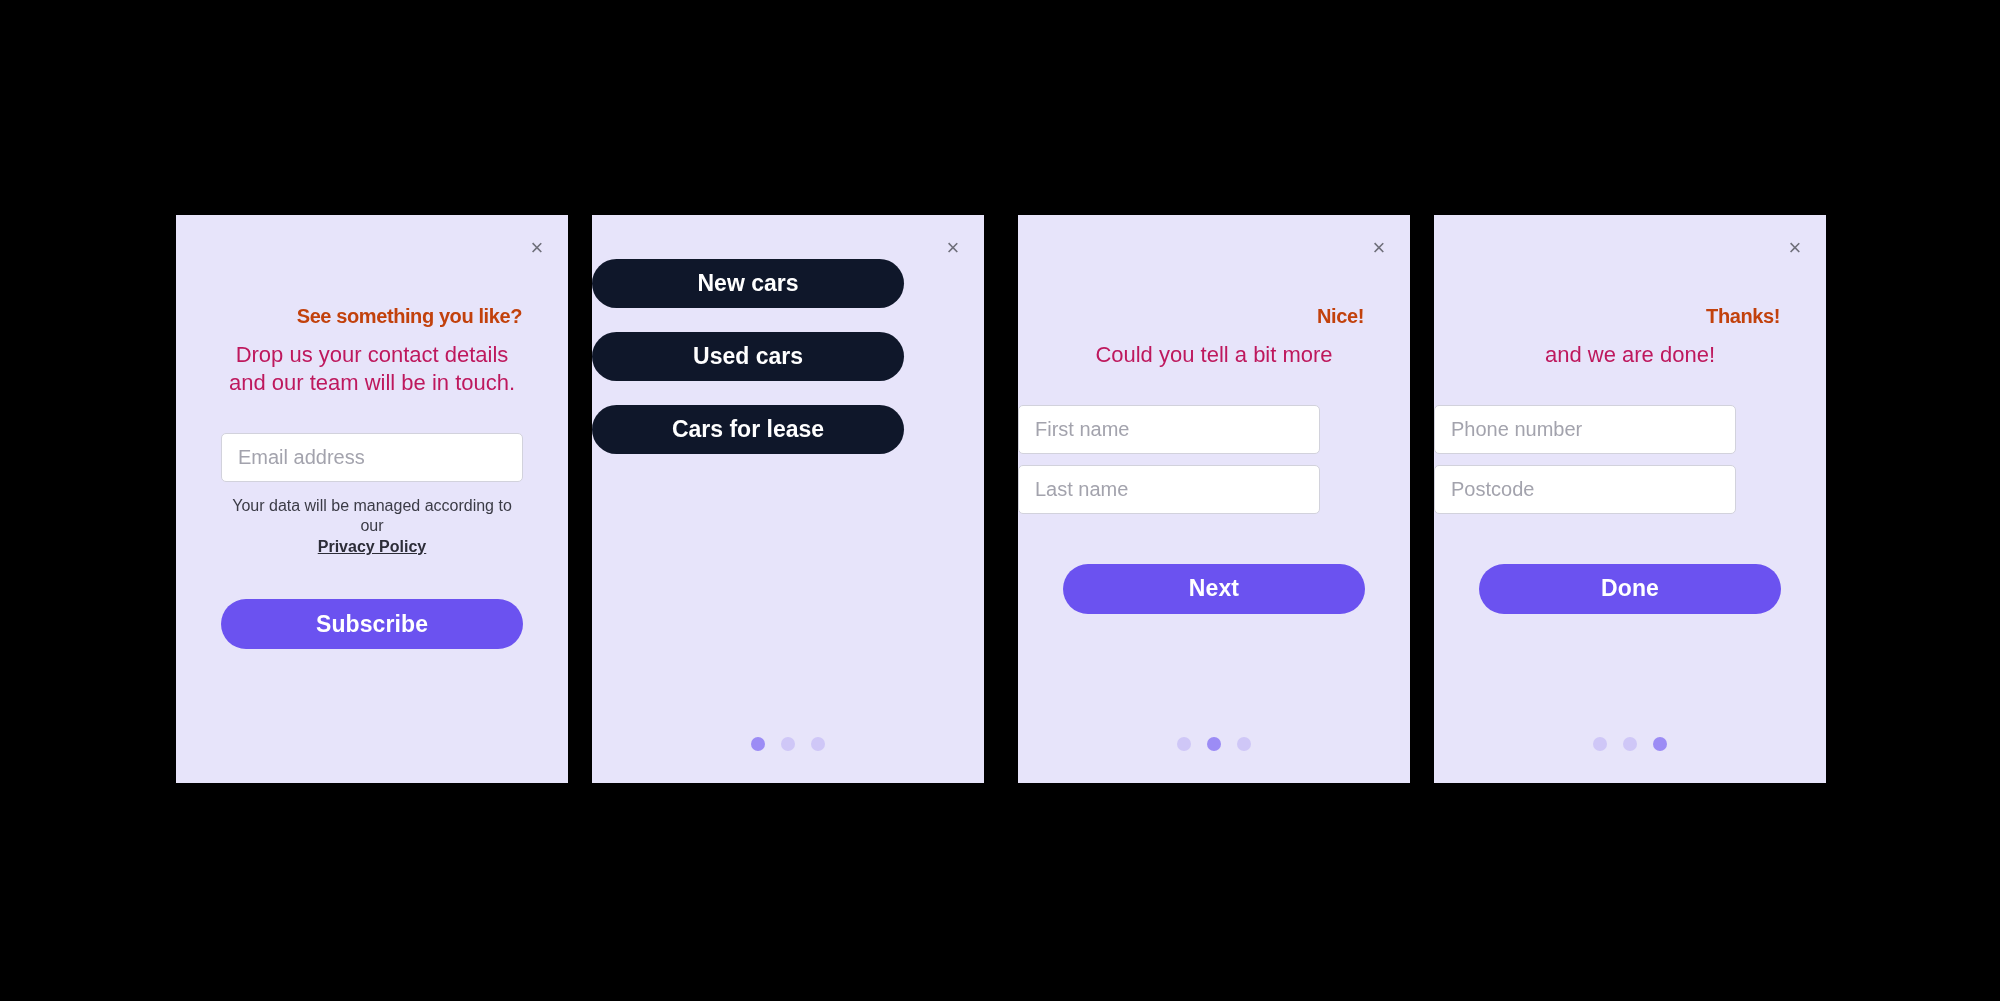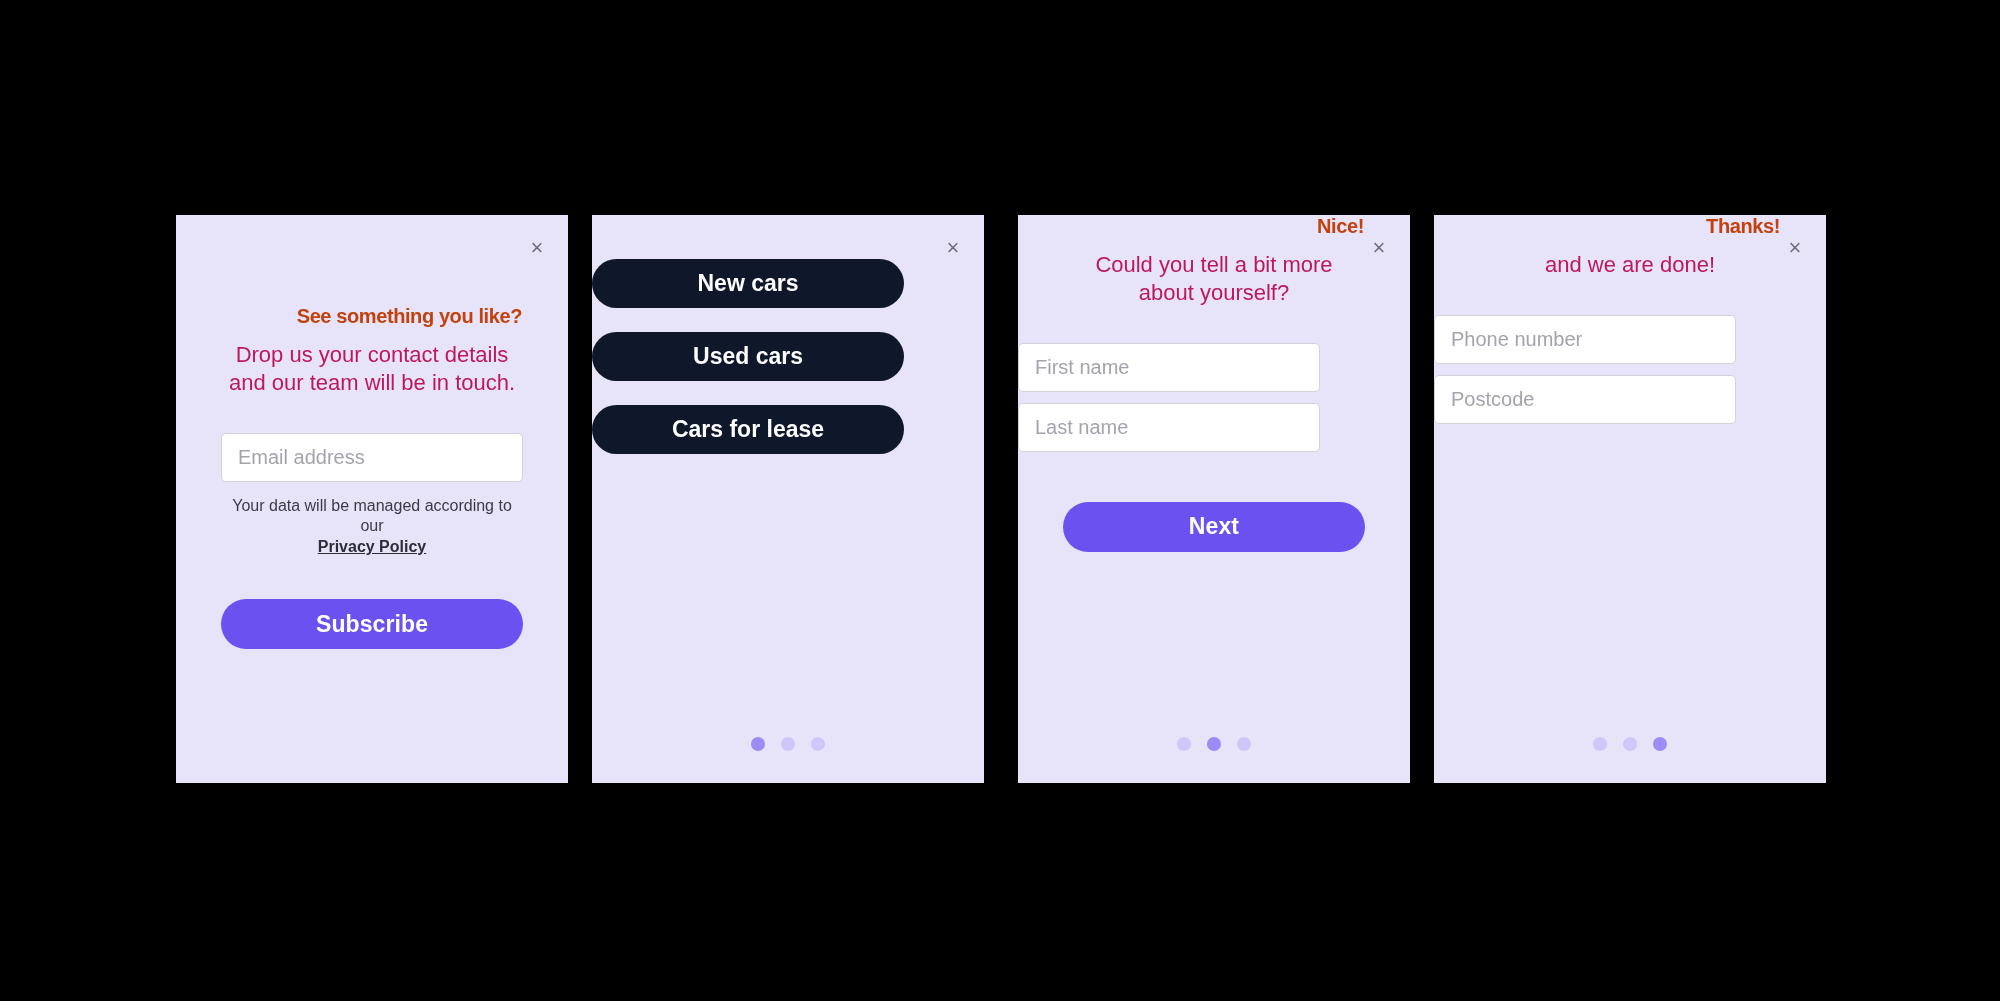"Nice!" .head-block-3 { margin-top: none -> 90px }
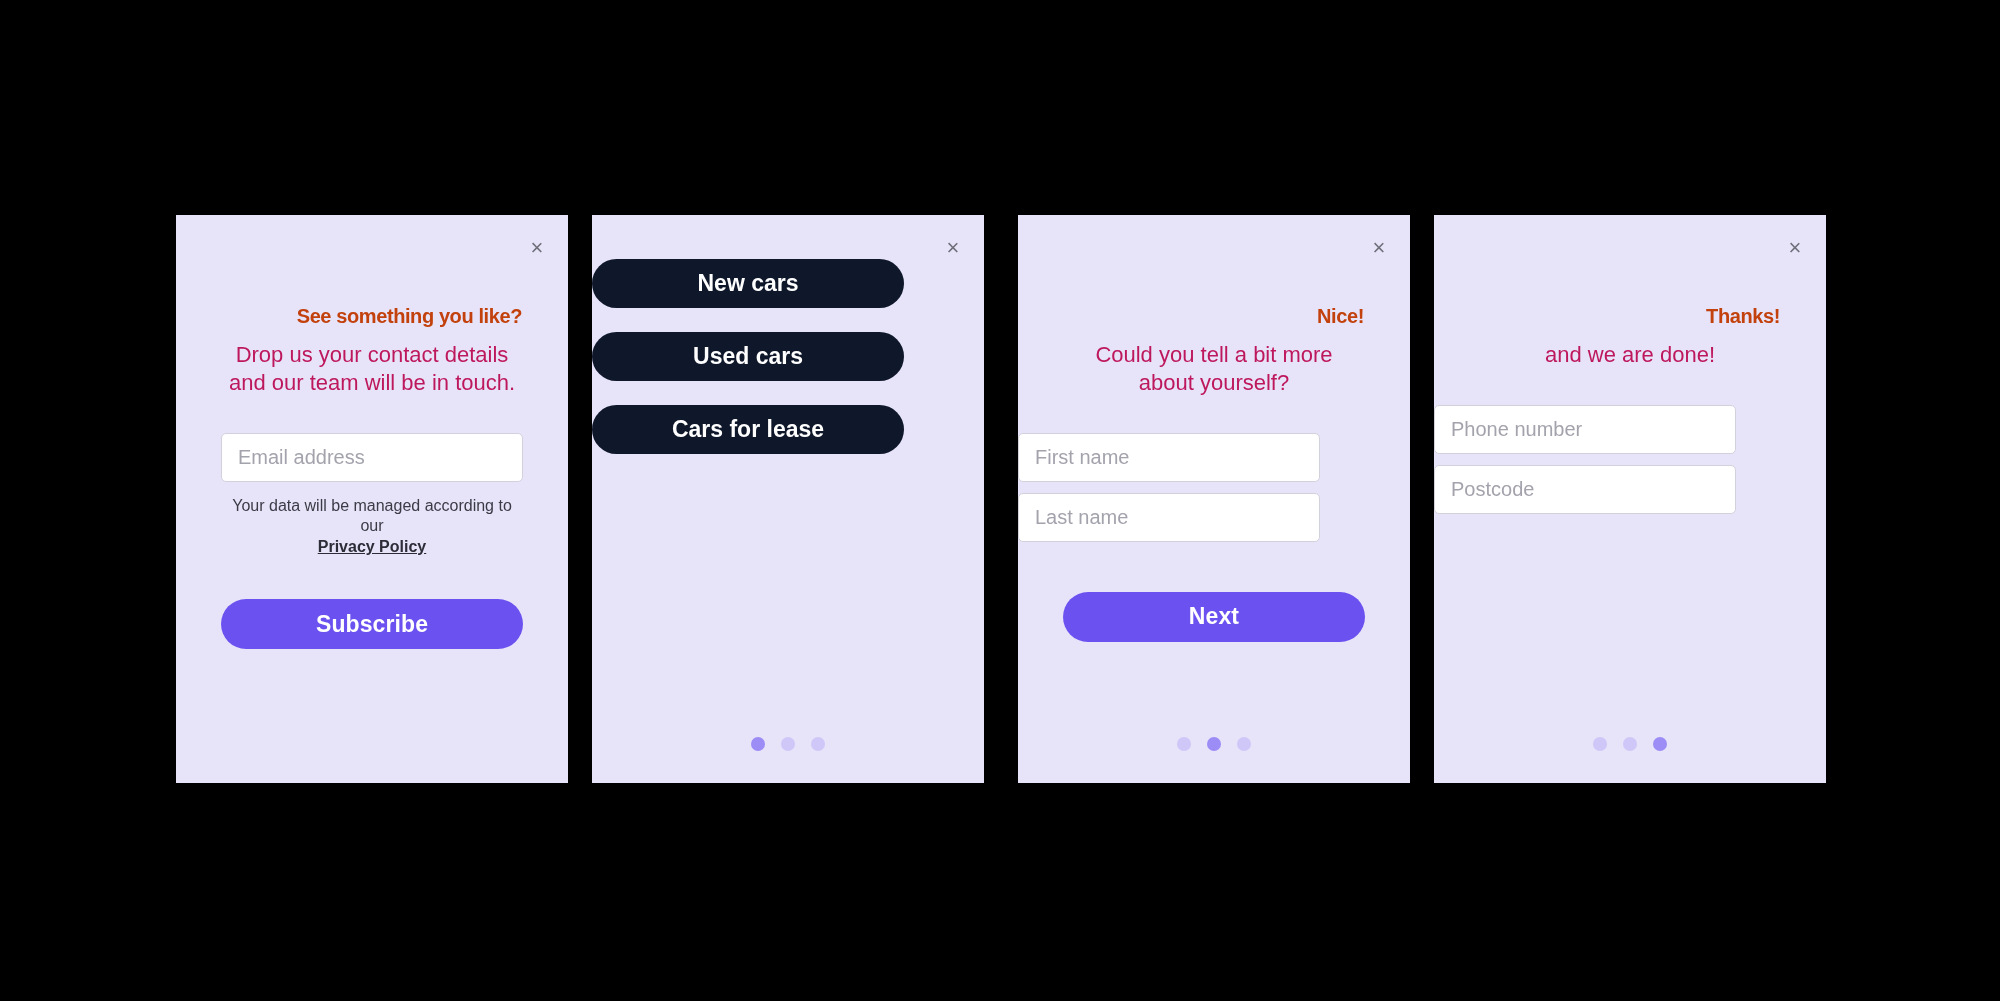"about yourself?" div { html: <div>about yourself?</div> -> none }
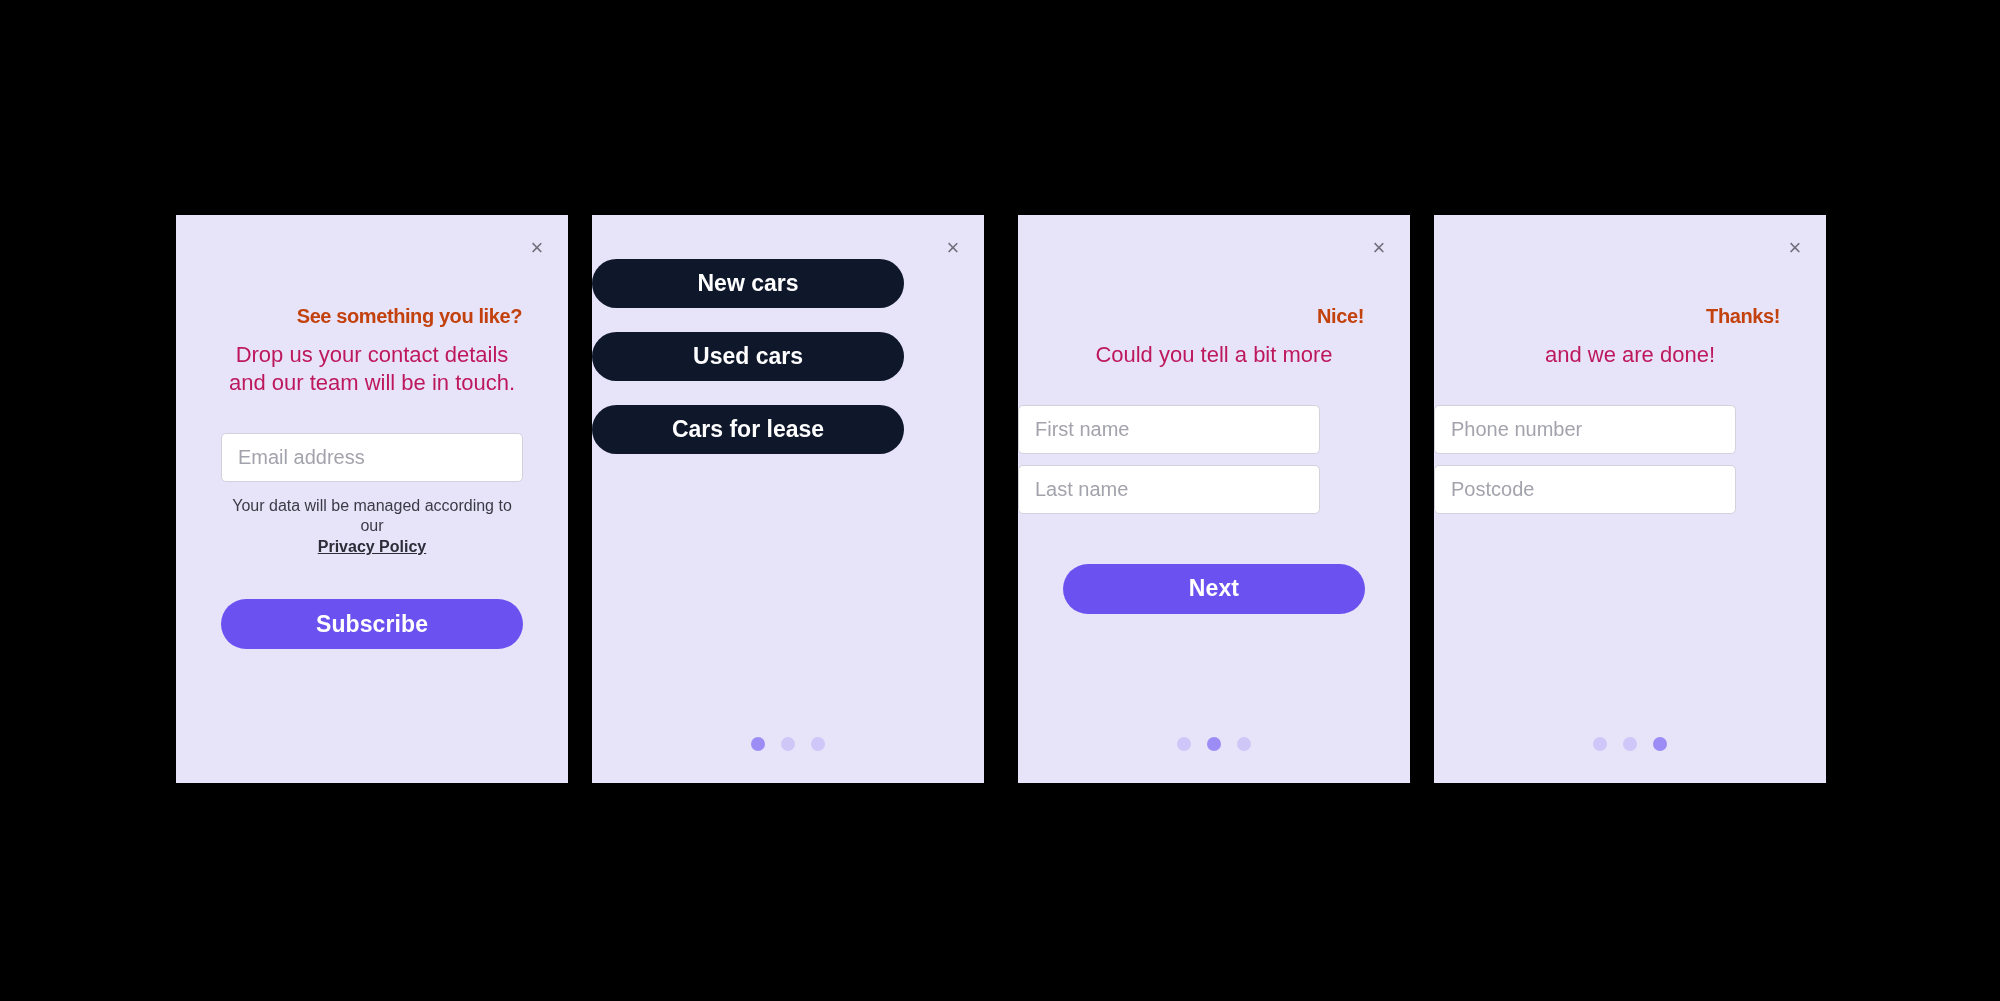"Done" button.cta { html: none -> <button>Done</button> }
